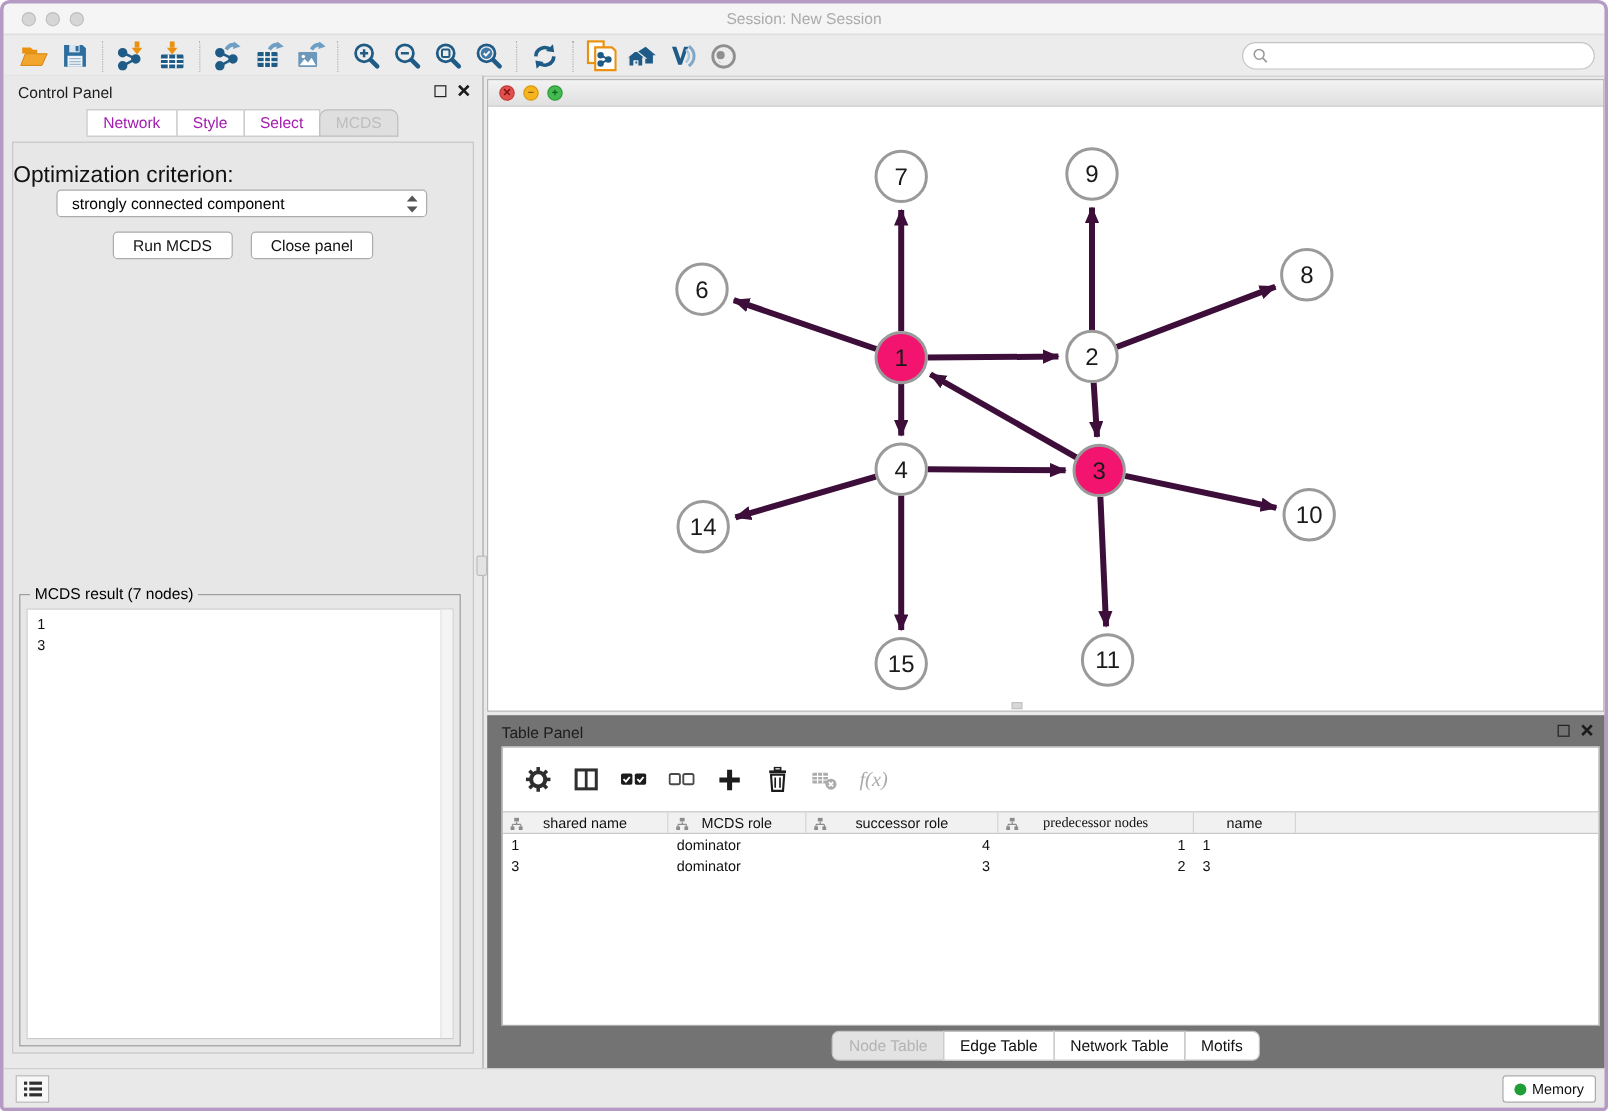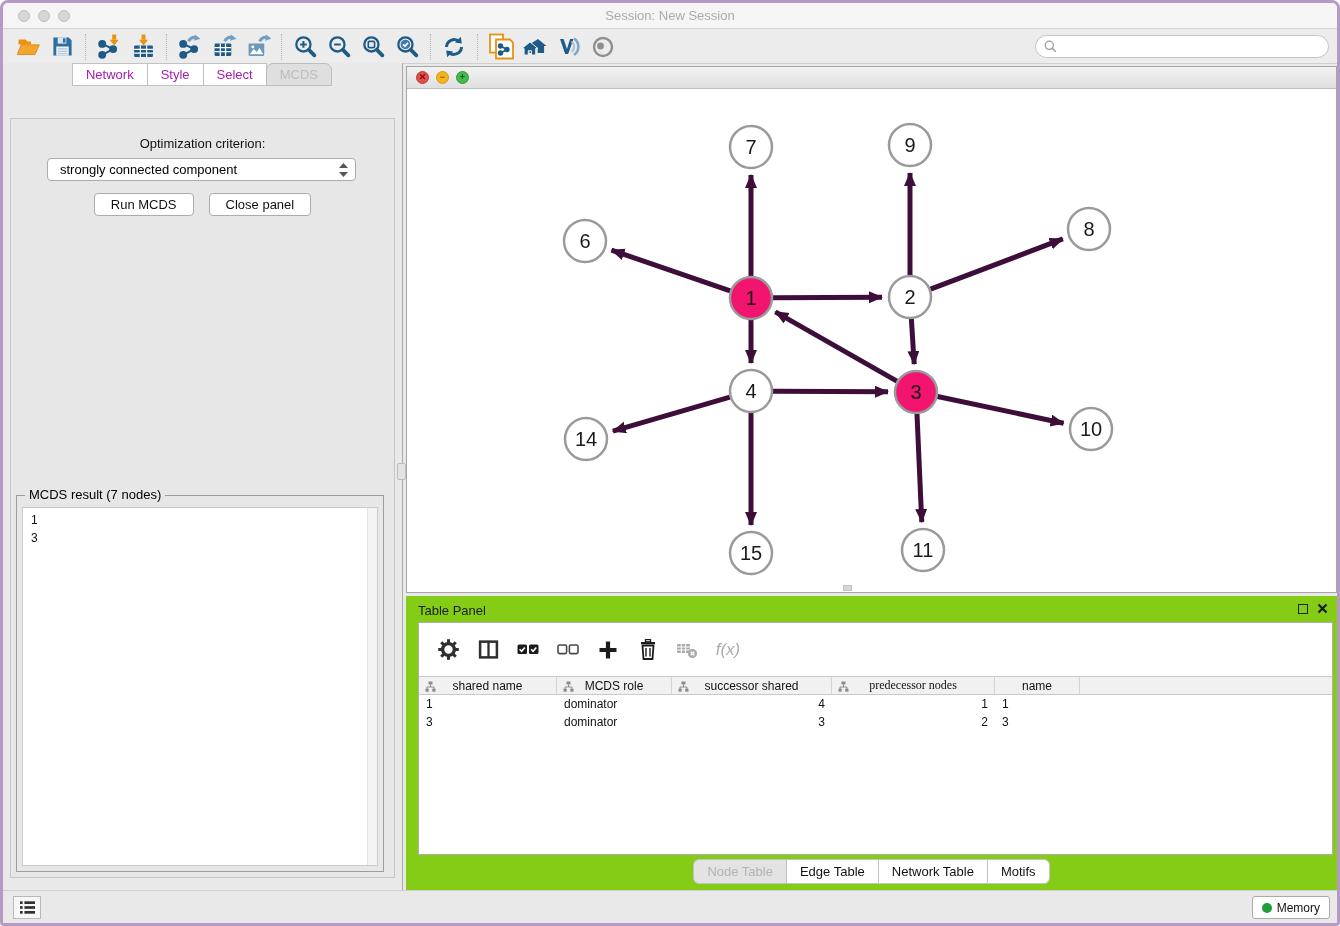"Control Panel" div.panel-head { html: none -> <div> <span>Control Panel</span> <span> <span></span> <svg> <path></path> </svg> </span> </div> }
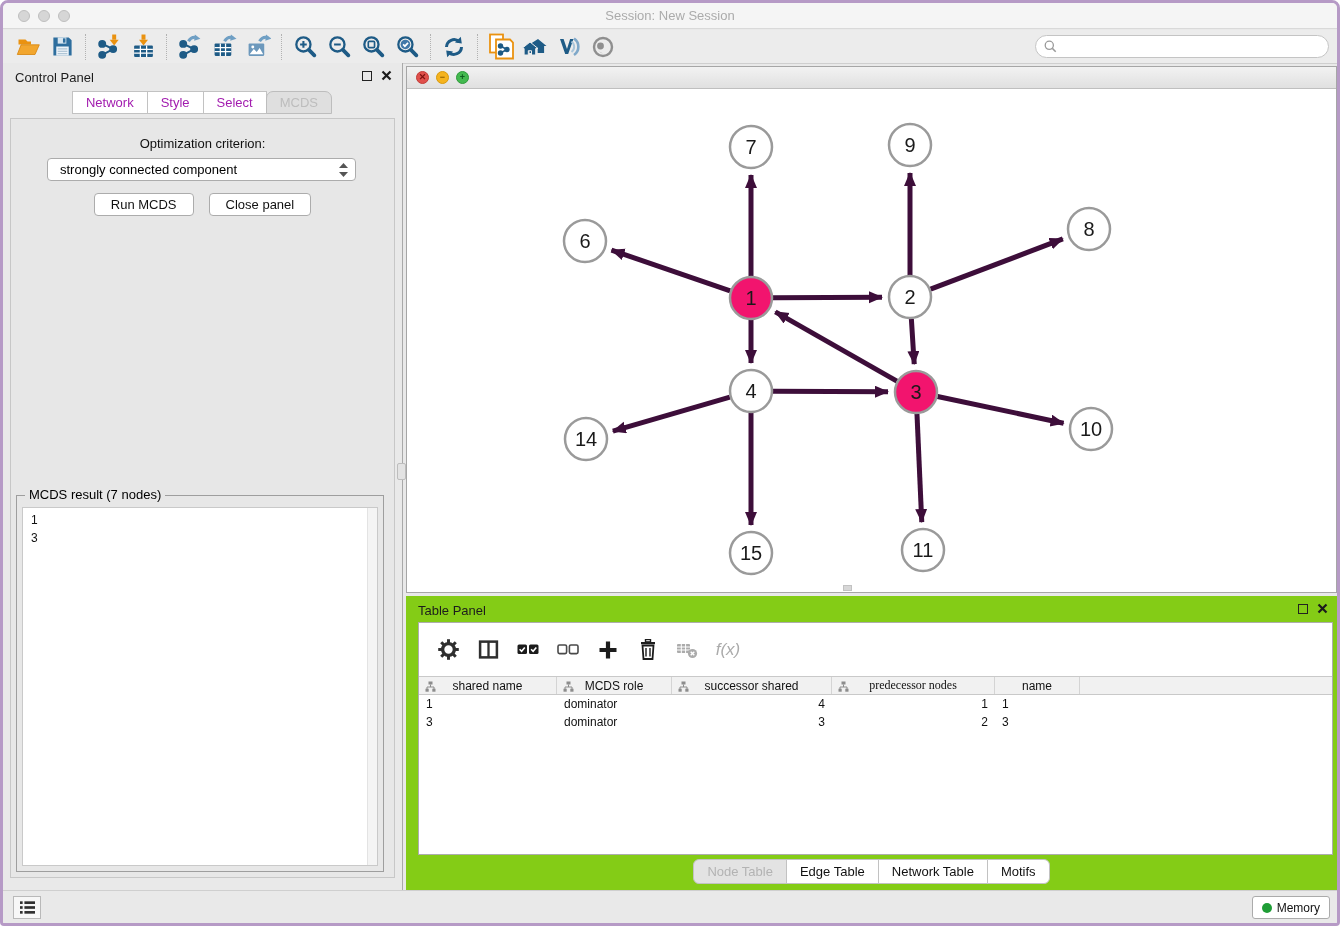"Optimization criterion:" .opt-label { font-size: 13px -> 19px; text-align: center -> none }
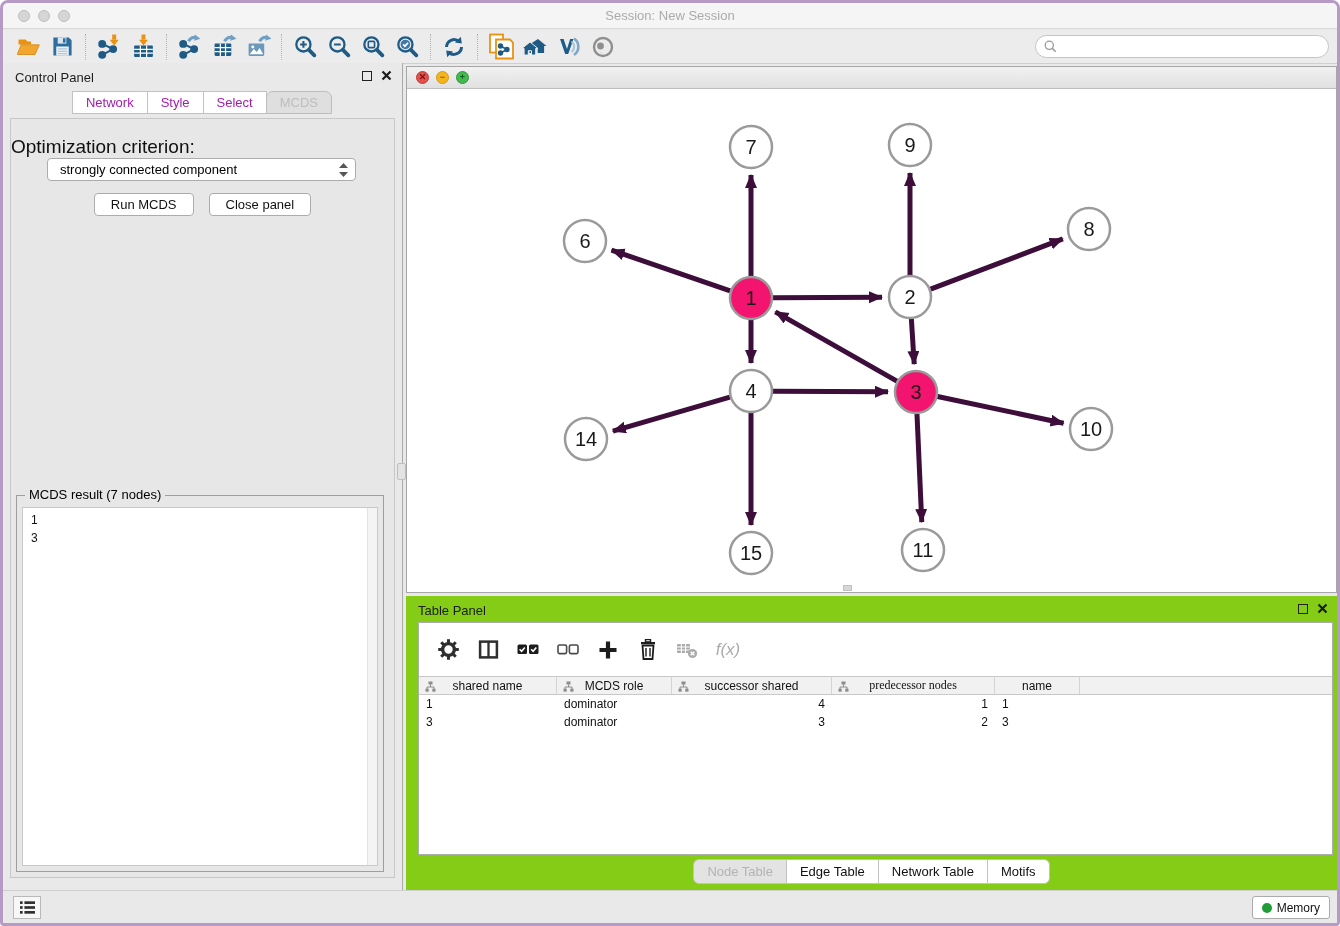"Table Panel" .table-panel { background: #84cc16 -> #737373 }
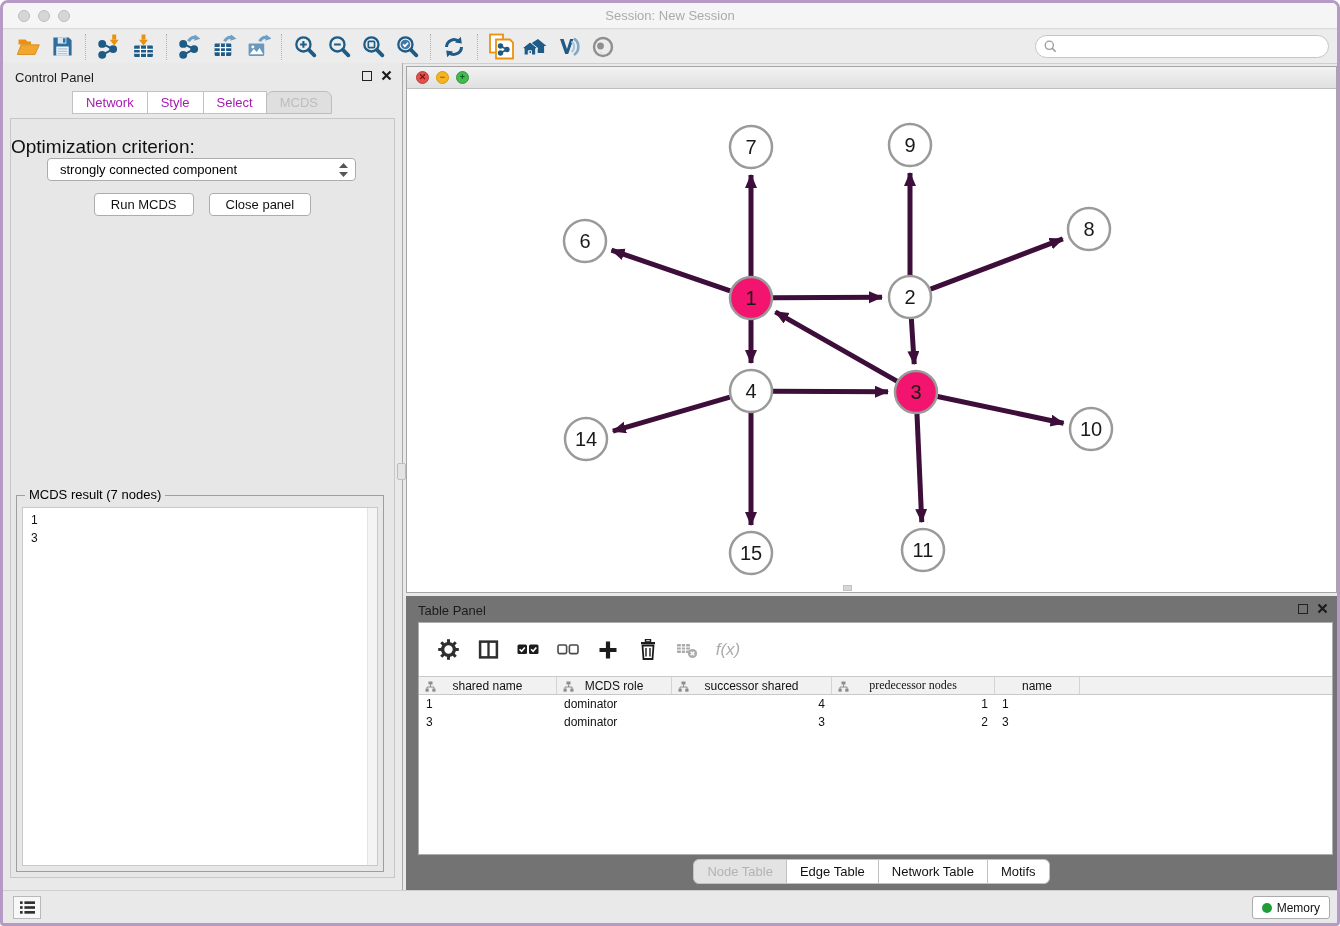"f(x)" .fx { font-family: Liberation Sans, sans-serif -> Liberation Serif, serif }
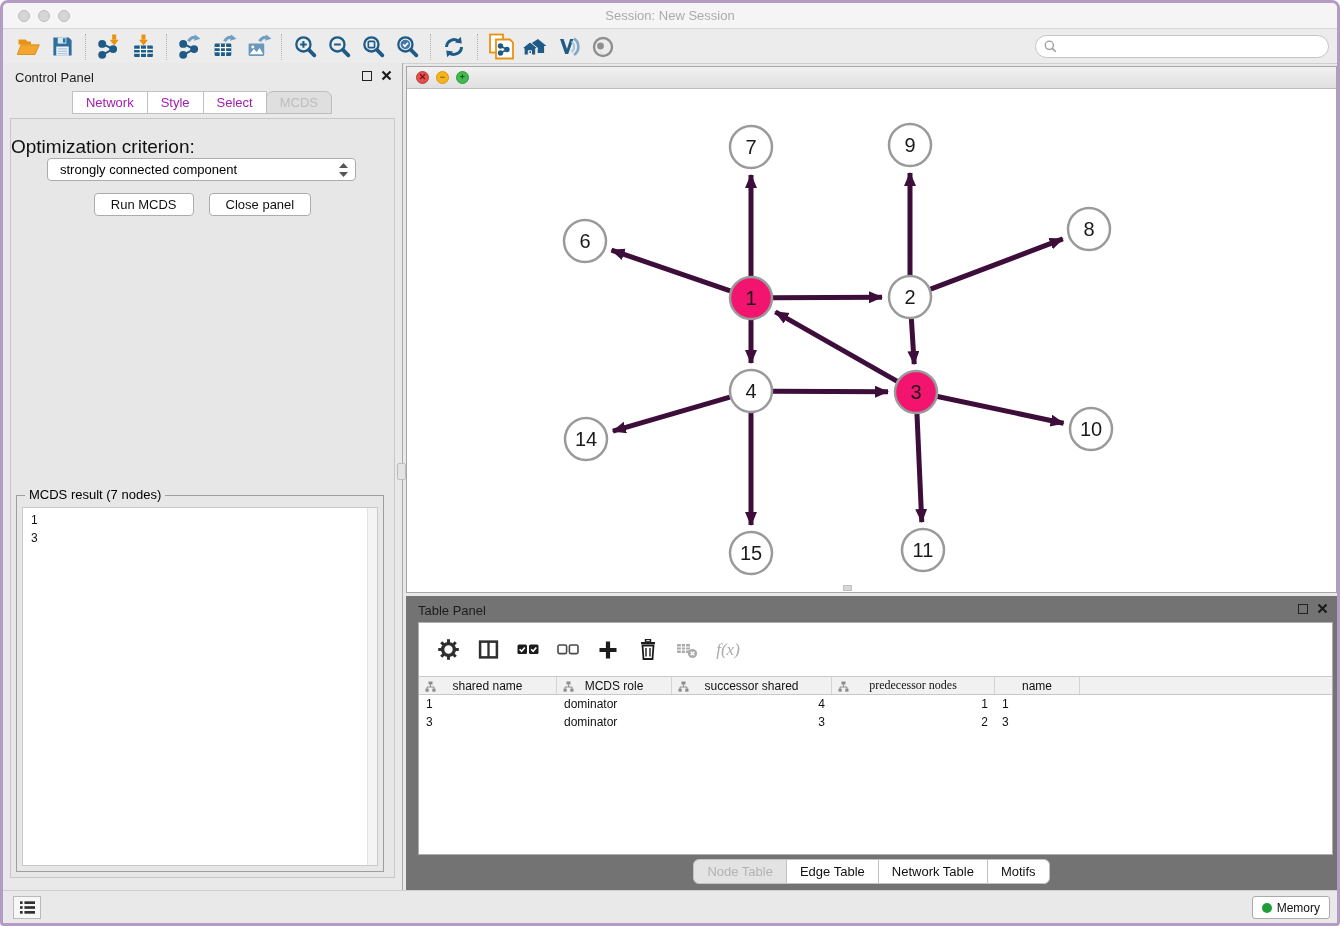"successor shared" span { text: shared -> role }
